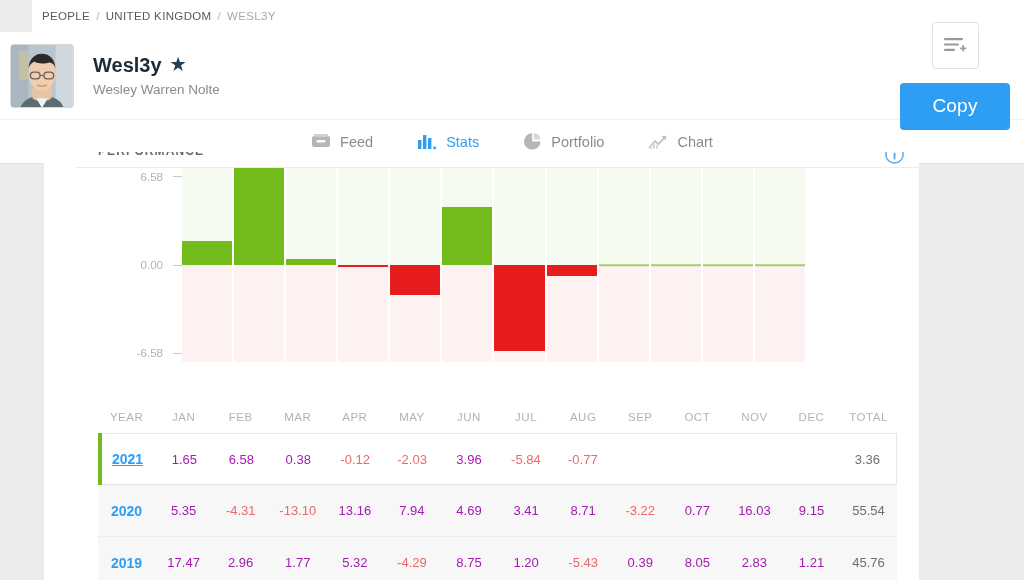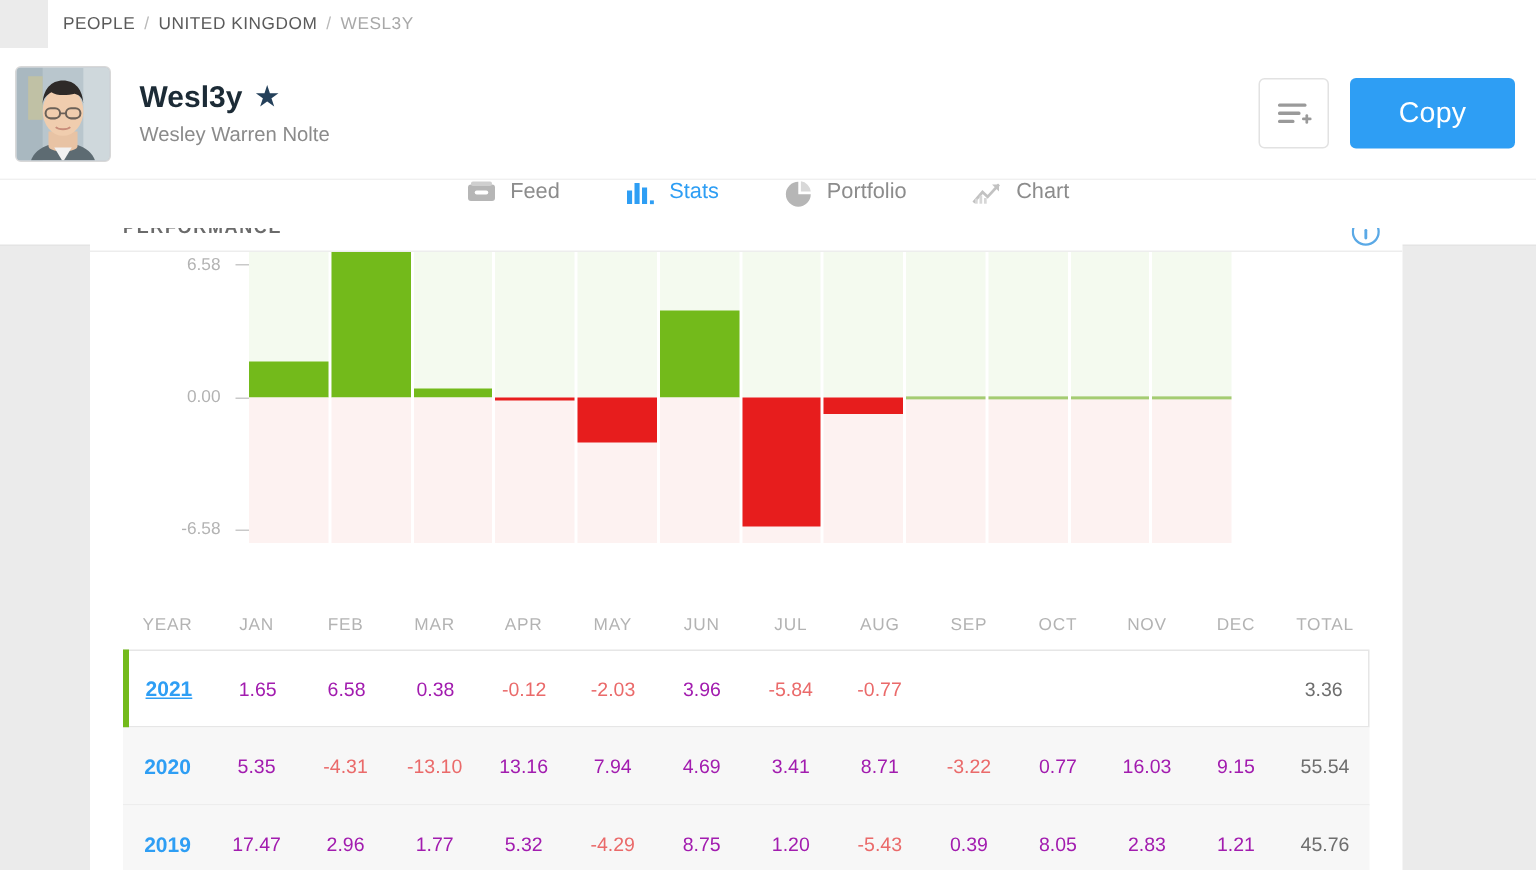"Copy" .actions { flex-direction: none -> column }
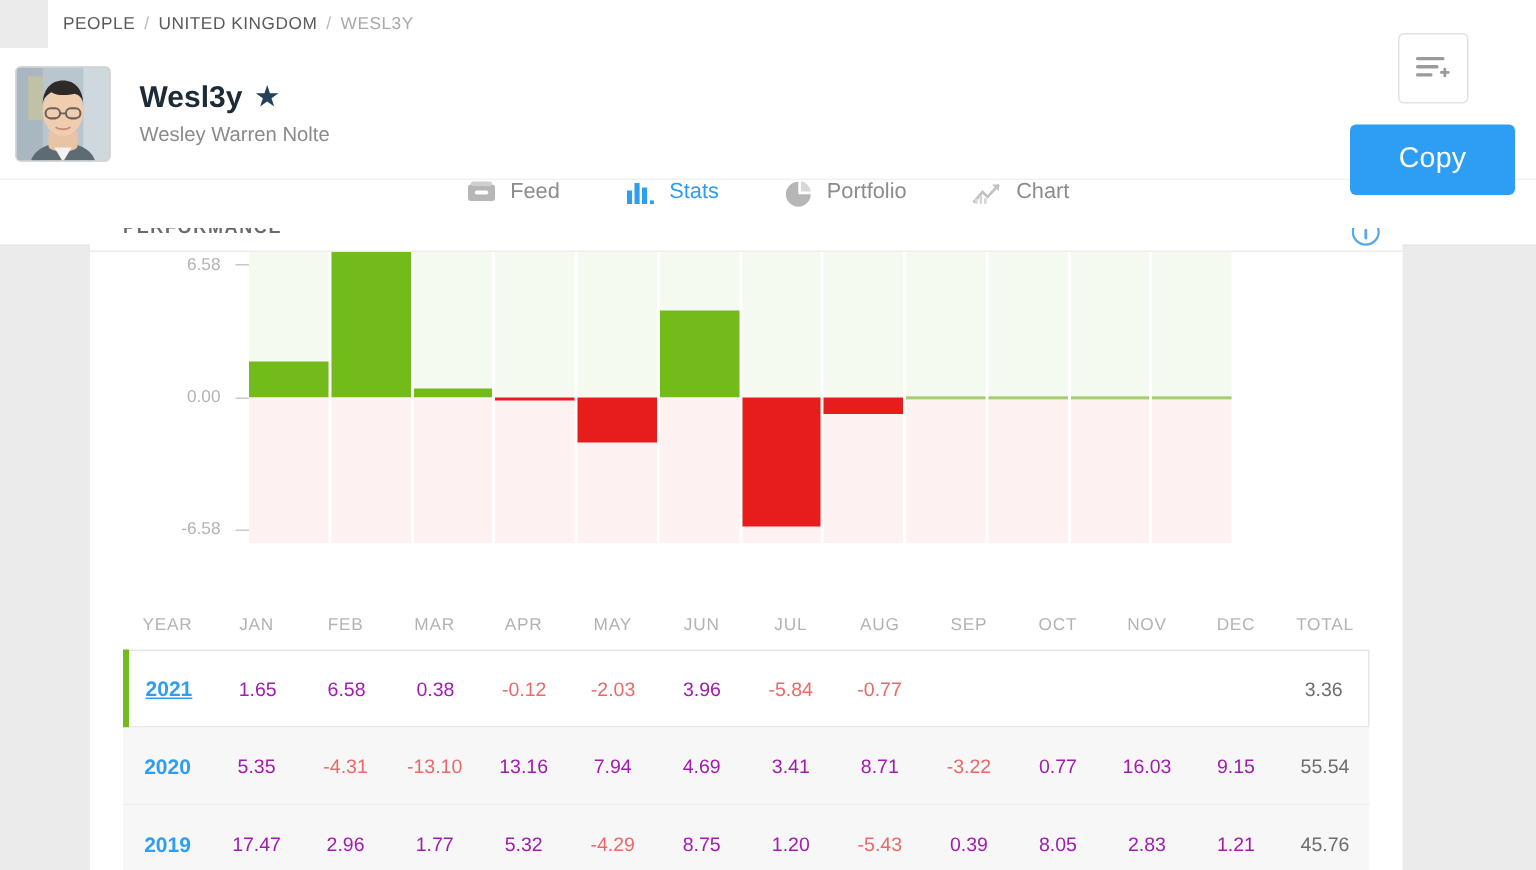"Feed" .tab { align-items: flex-start -> center }
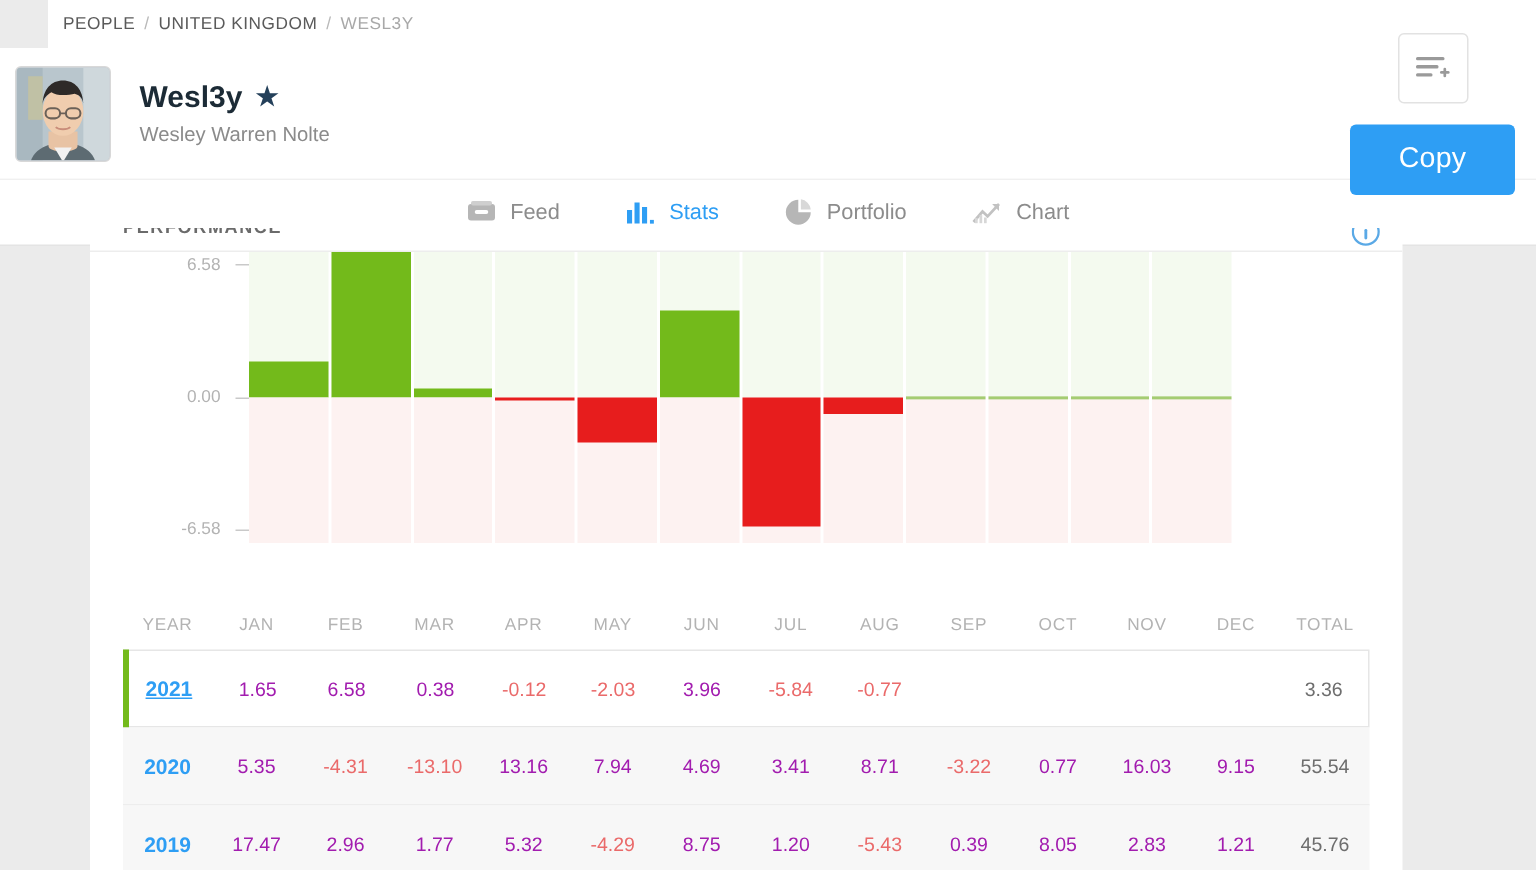"6.58" .card { left: 60px -> 44px; padding-left: none -> 32px }
